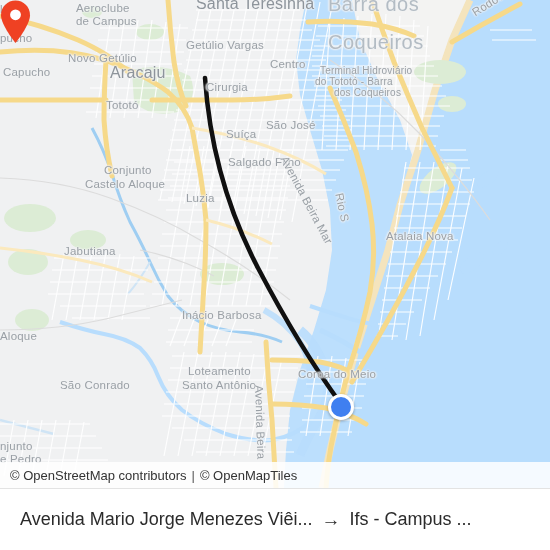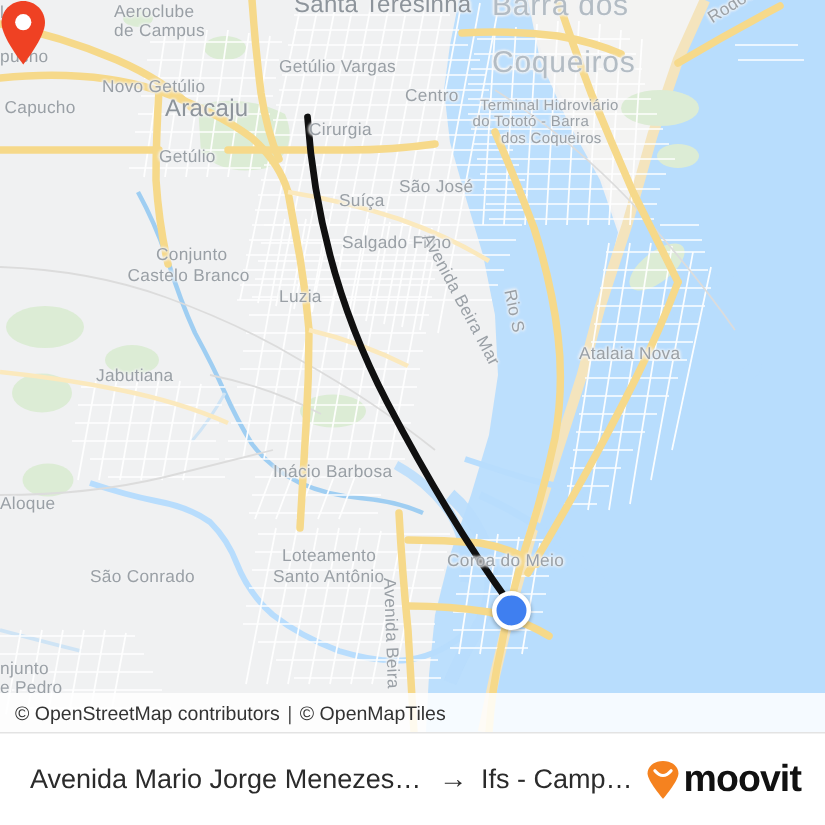"Getúlio" div.maplabel { text: Getúlio -> Tototó }
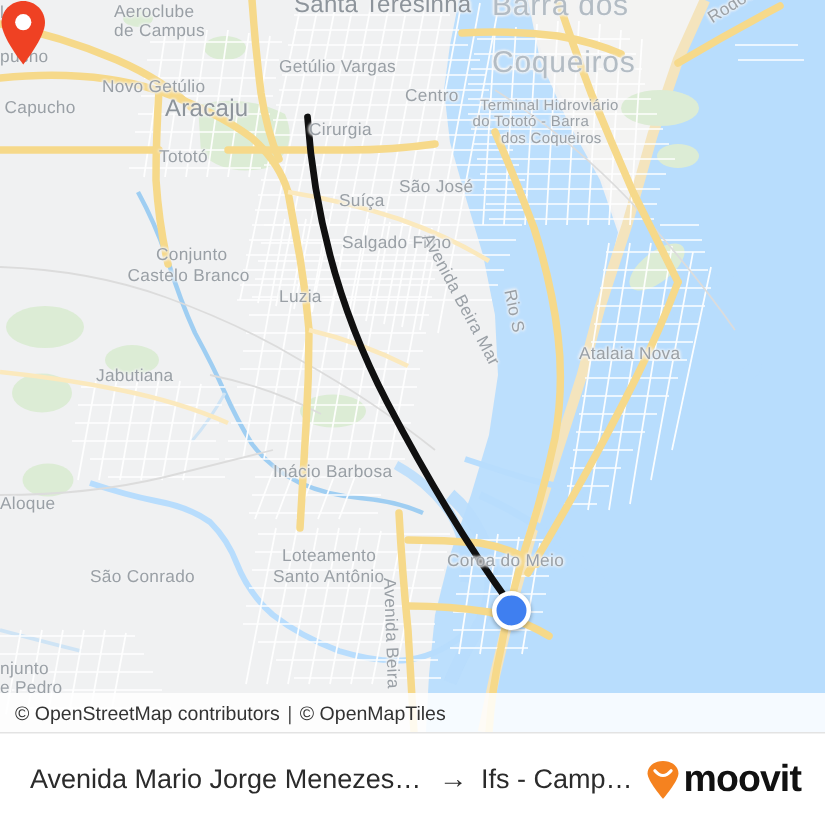"Castelo Branco" div.maplabel { text: Branco -> Aloque }
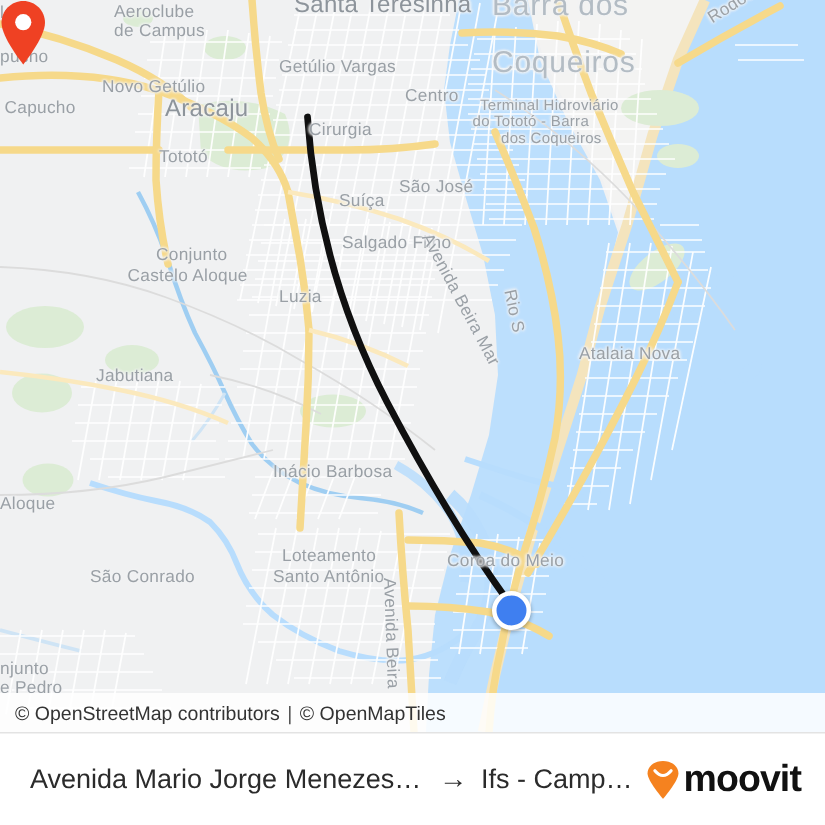"moovit" div { html: <div> <svg> <path></path> <path></path> </svg> <span>moovit</span> </div> -> none }
